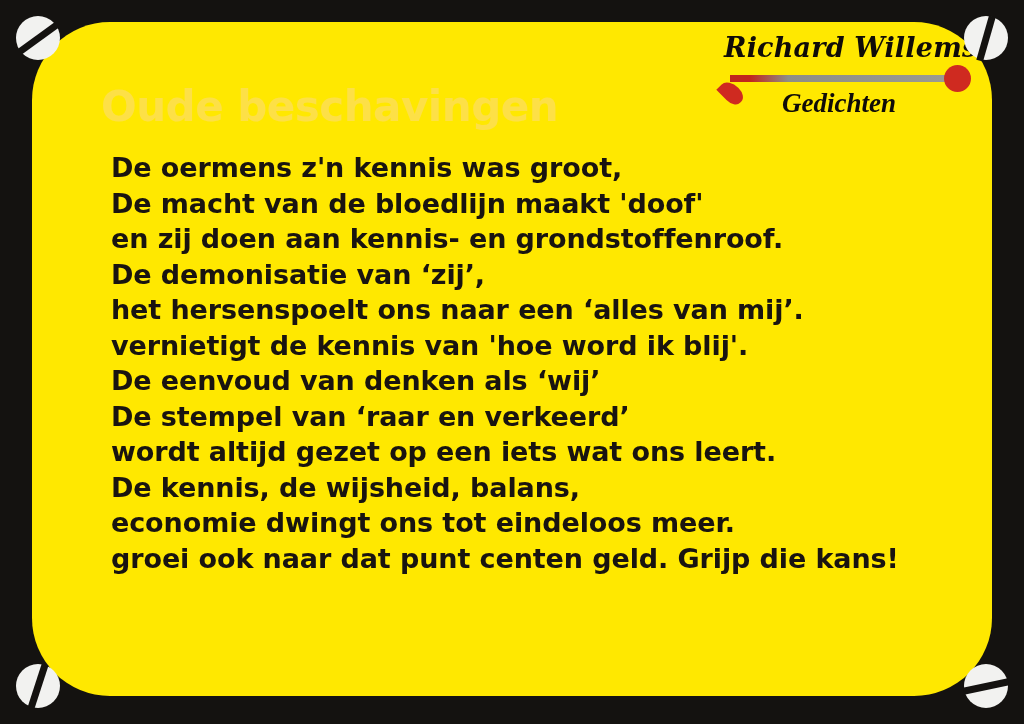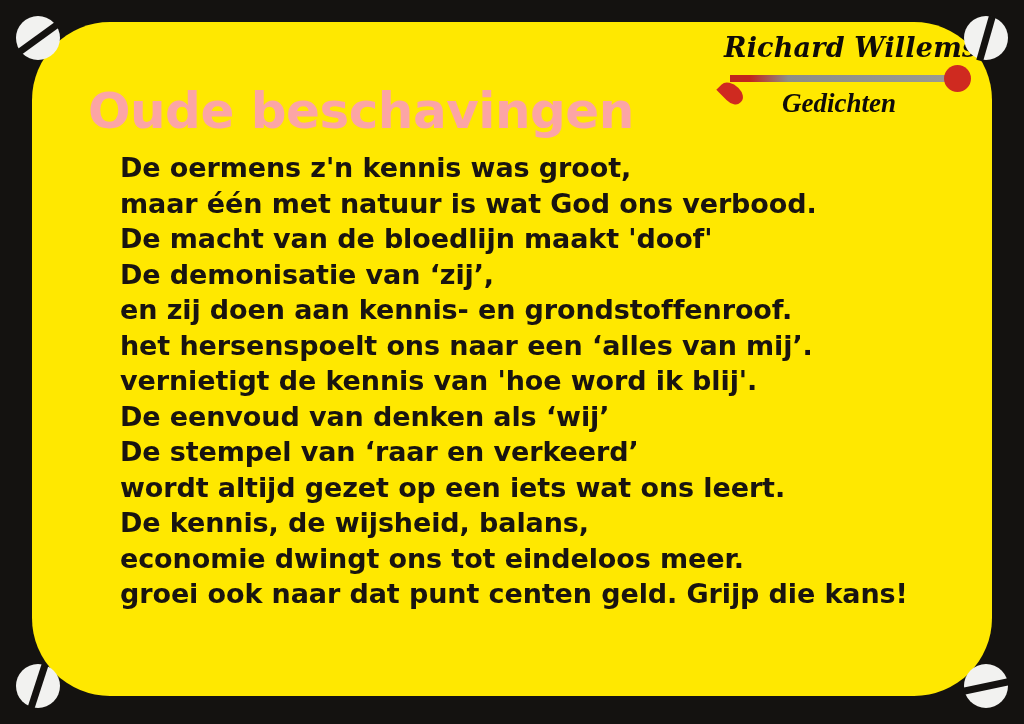"Oude beschavingen" #title { color: #fca5a5 -> #fde047; font-size: 50px -> 42px; left: 88px -> 101px }
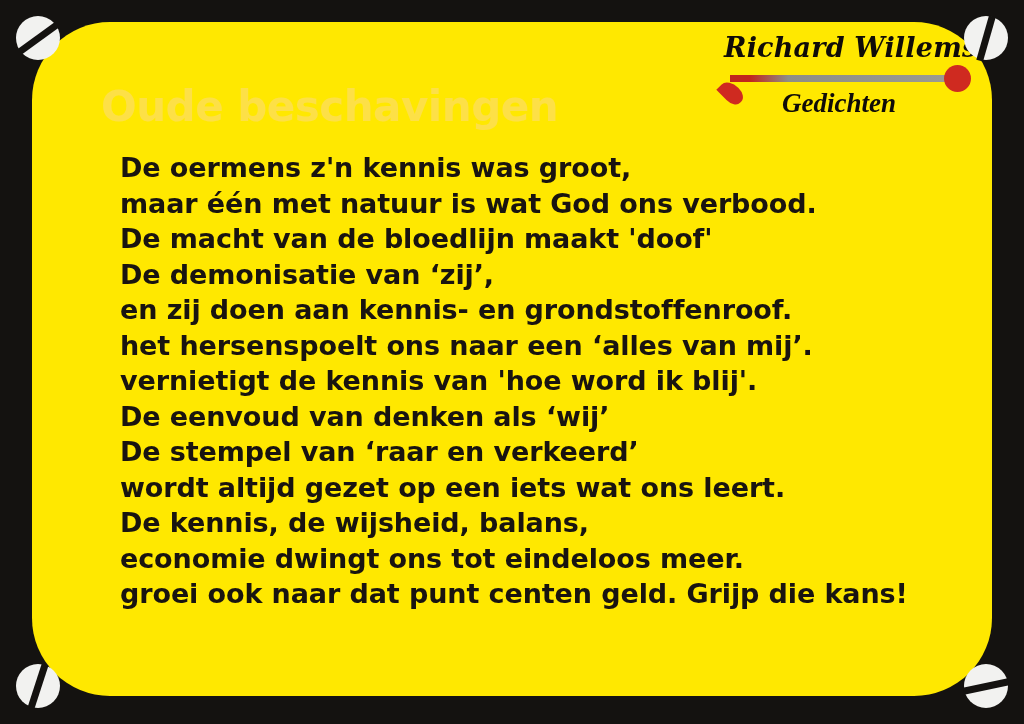"De oermens z'n kennis was" #poem { left: 120px -> 111px }
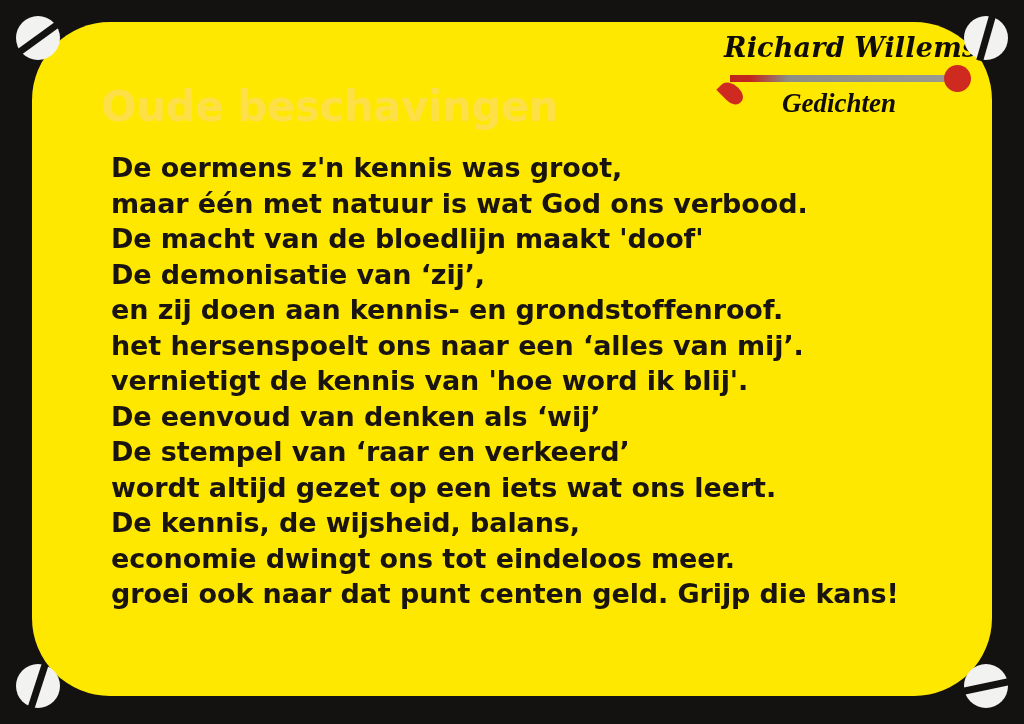"maar één met natuur is" div.poem-line { html: <div>maar één met natuur is wat God ons verbood.</div> -> none }
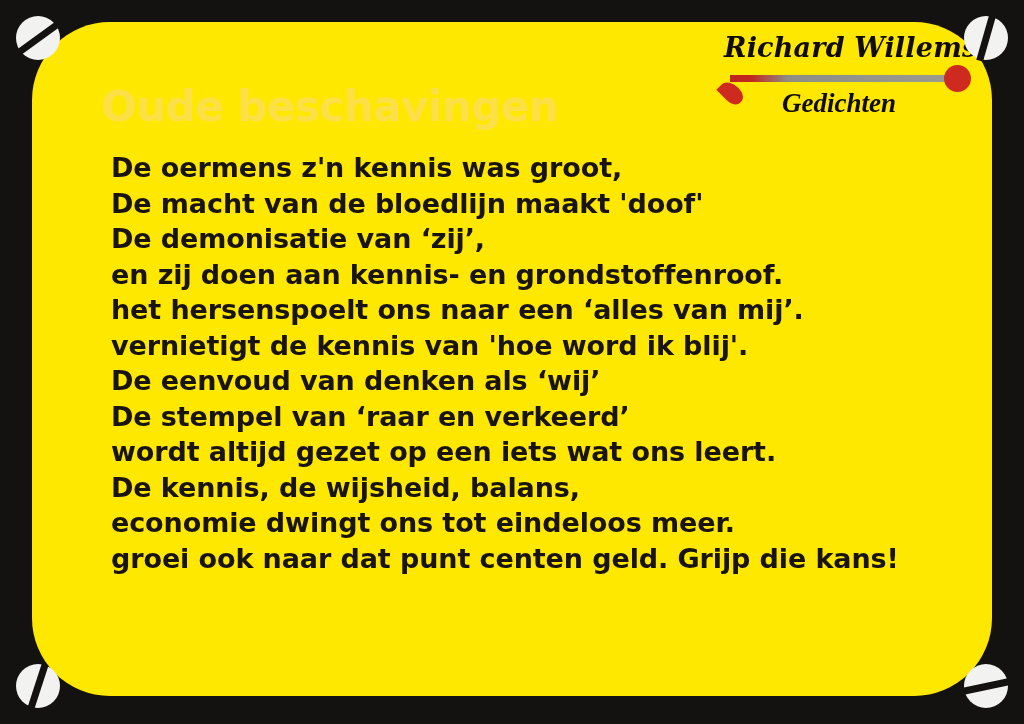"De demonisatie van ‘zij’," div.poem-line { order: before "en zij doen aan kennis-" -> after "en zij doen aan kennis-" }
